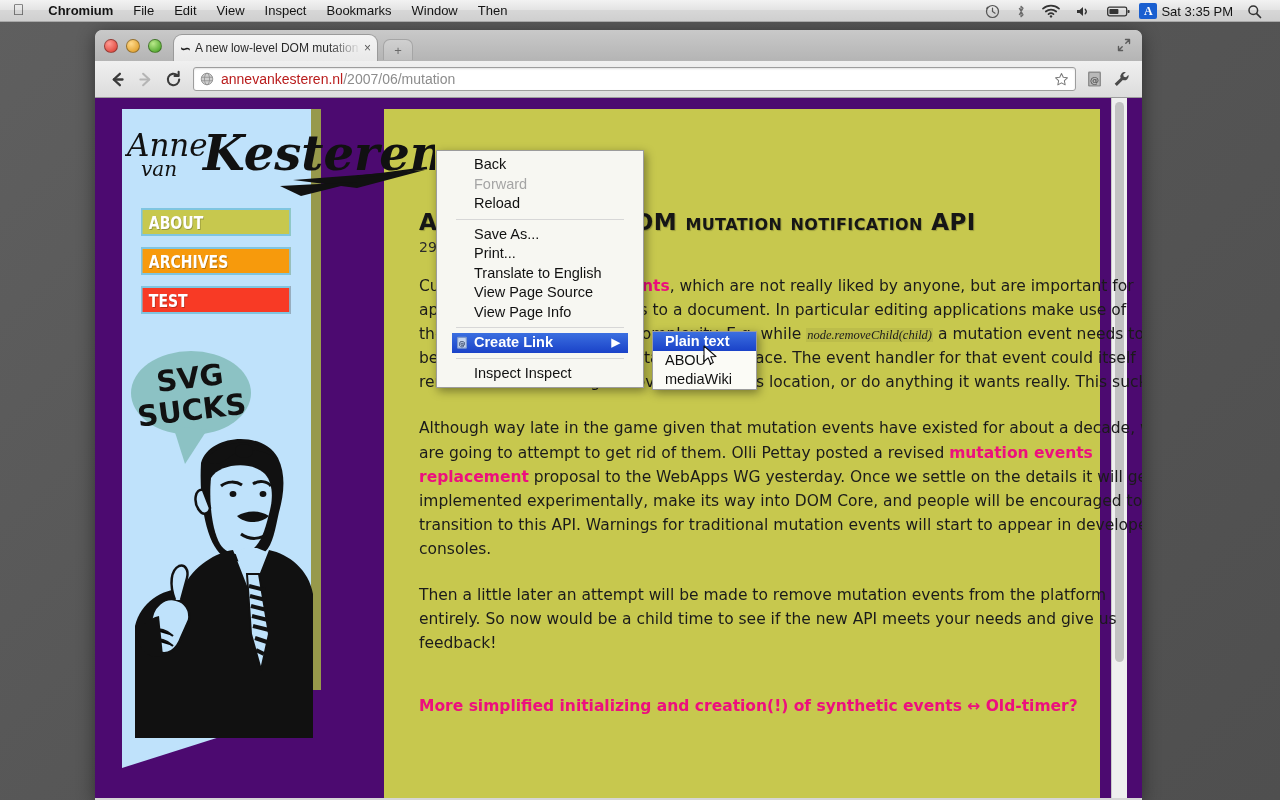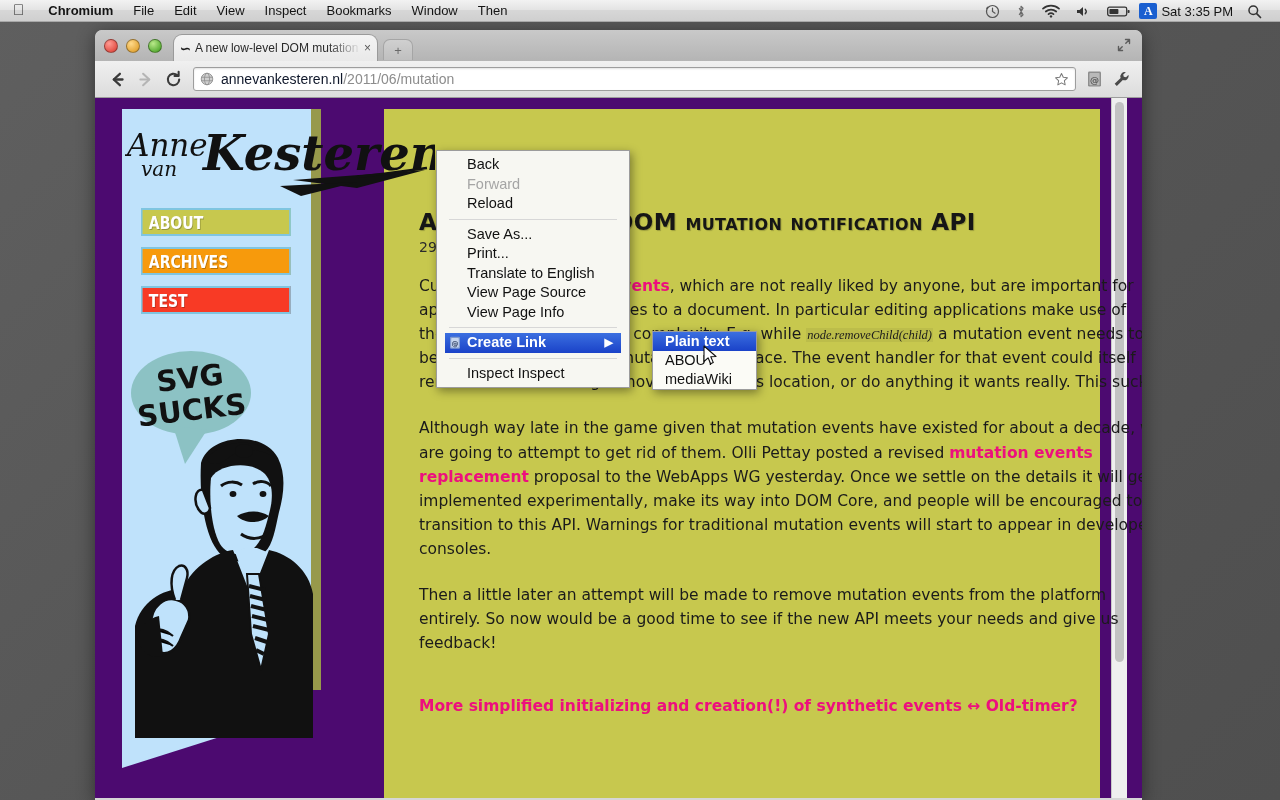"annevankesteren.nl" #omnibox-url b { color: #0f172a -> #b91c1c }
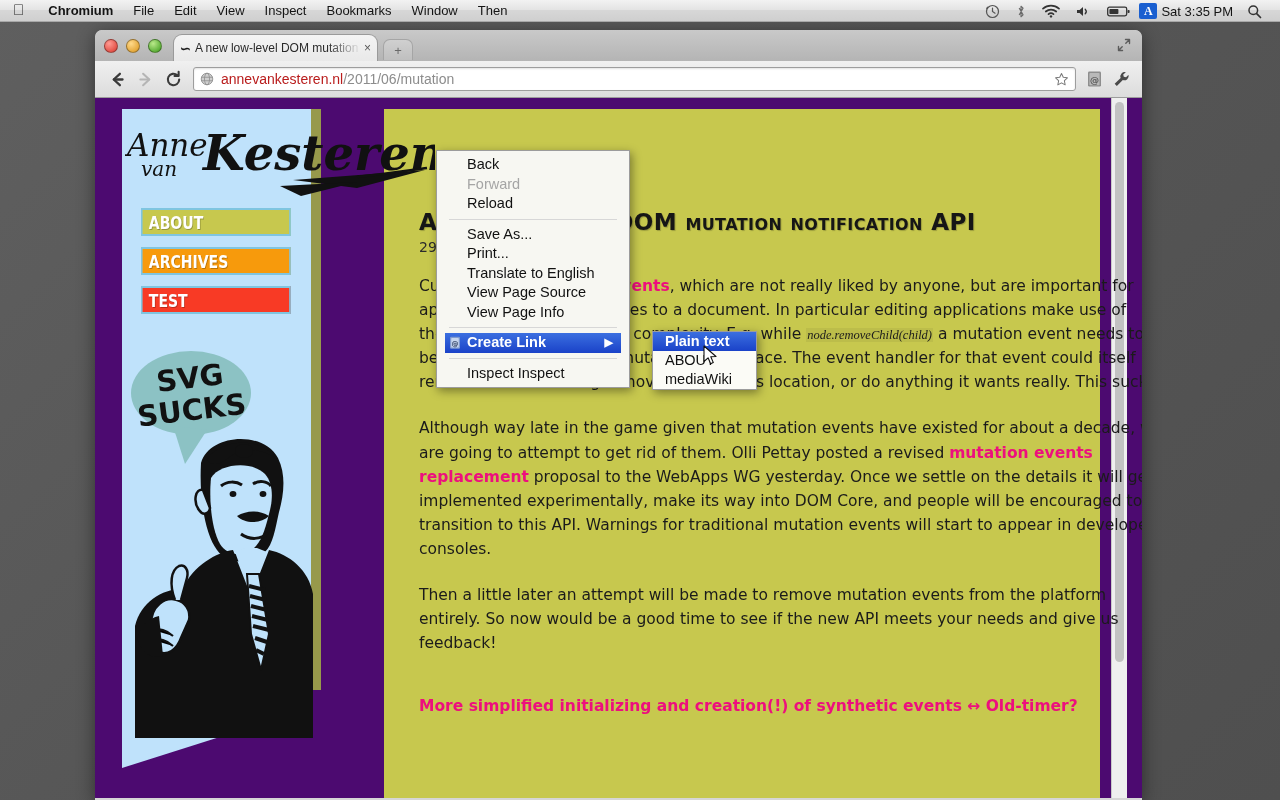"/2011/06/mutation" span { text: /2011/06/mutation -> /2007/06/mutation }
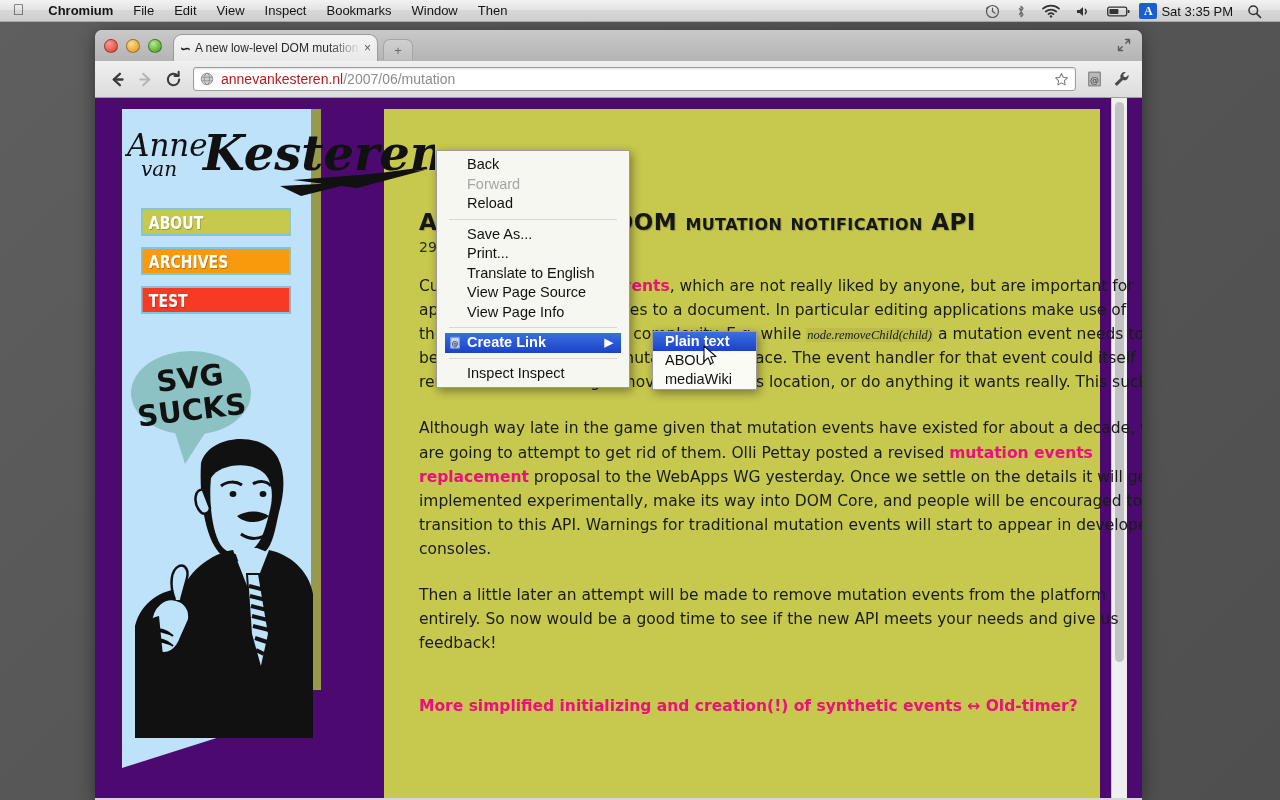"Back" #ctxmenu { padding: 4px 8px -> 4px 15px }
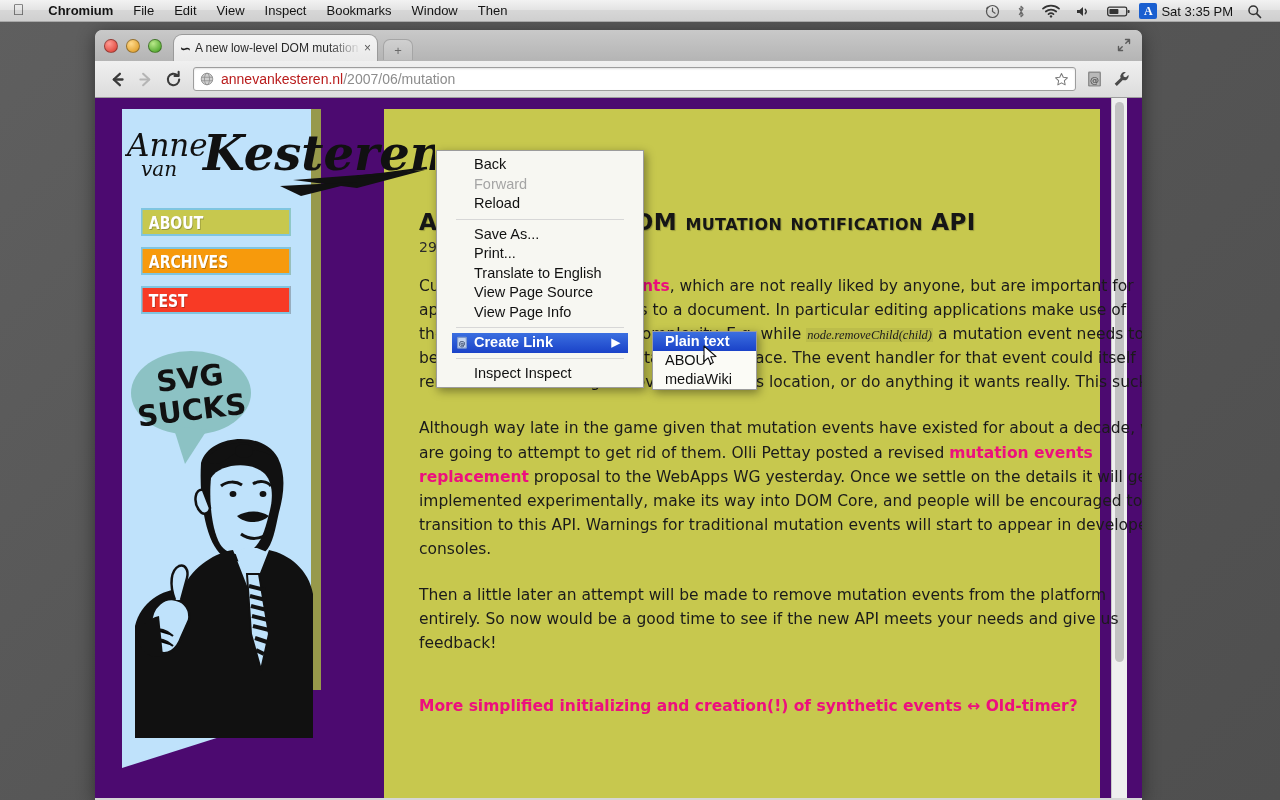"Then a little later an" p.para { text: good -> child }
